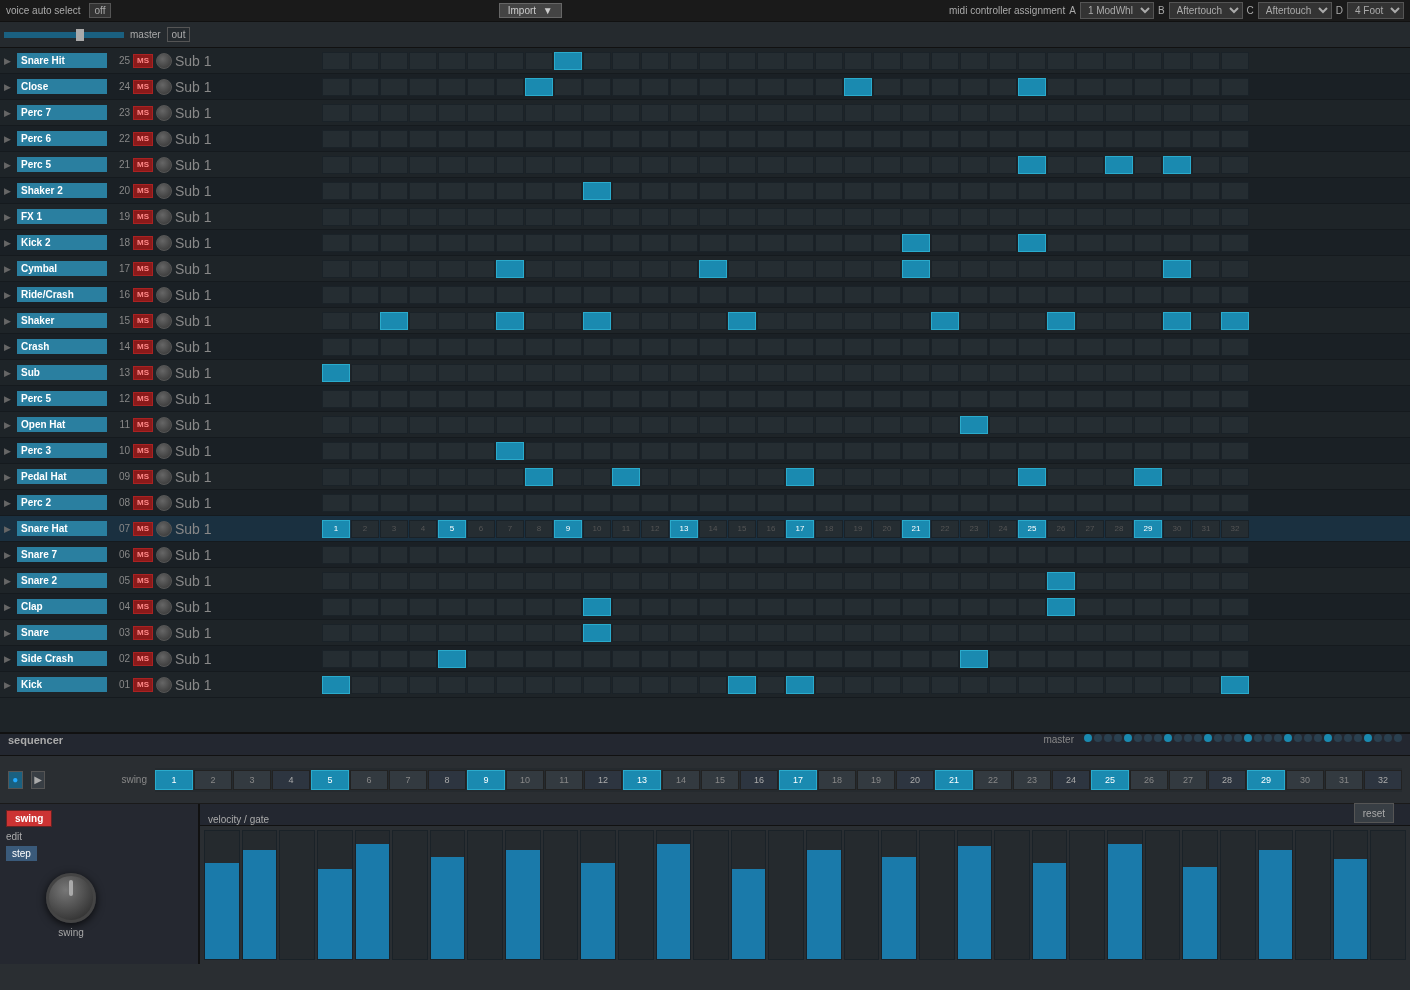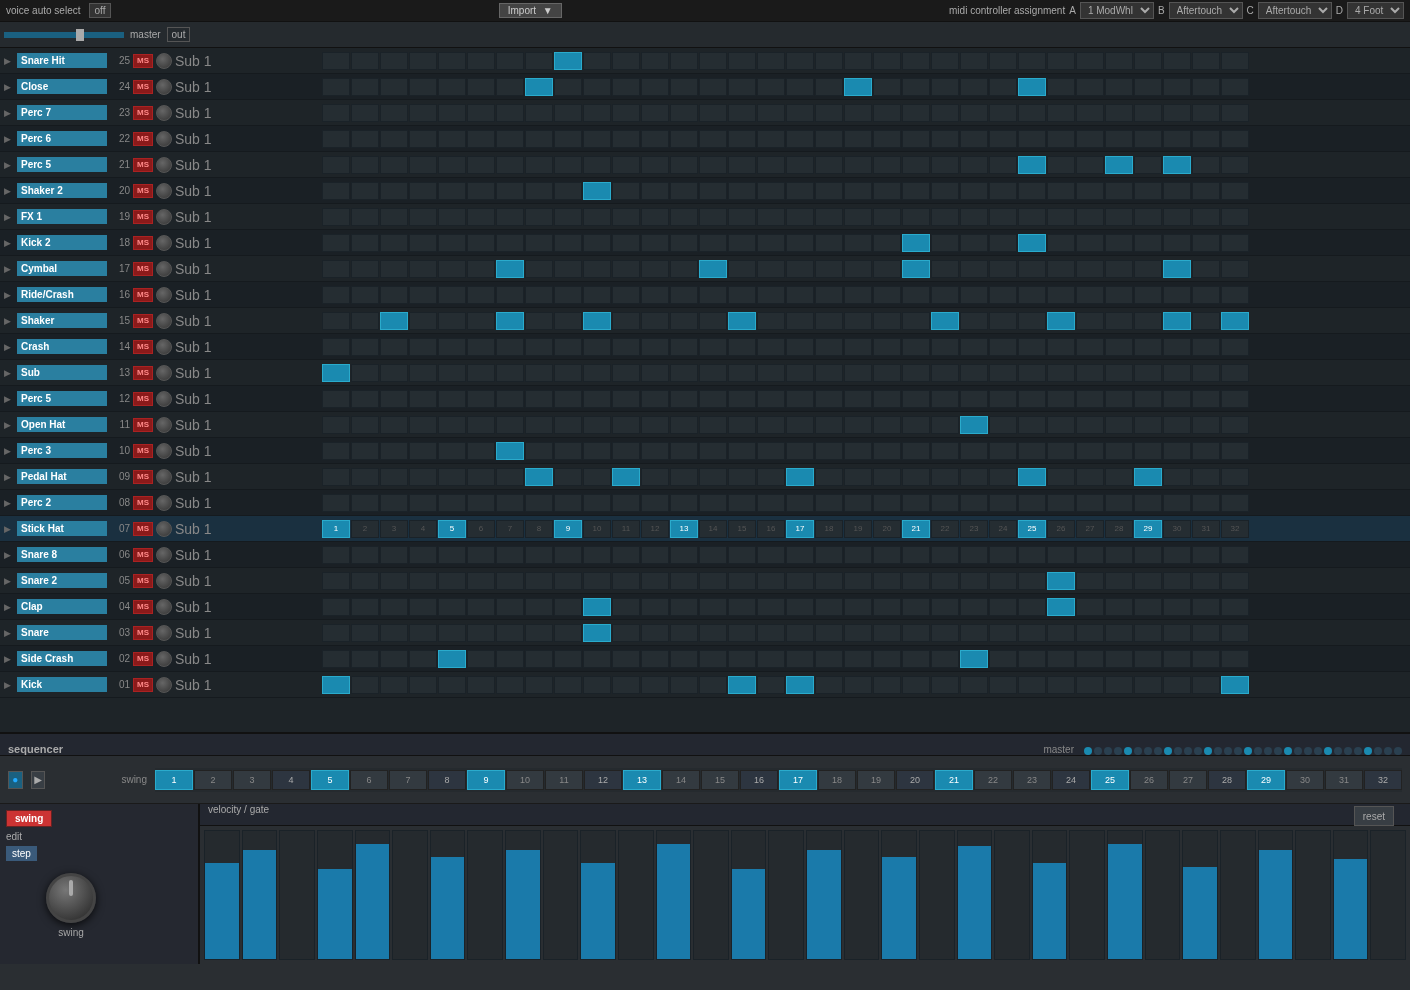"Stick Hat" div.track-name { text: Stick -> Snare }
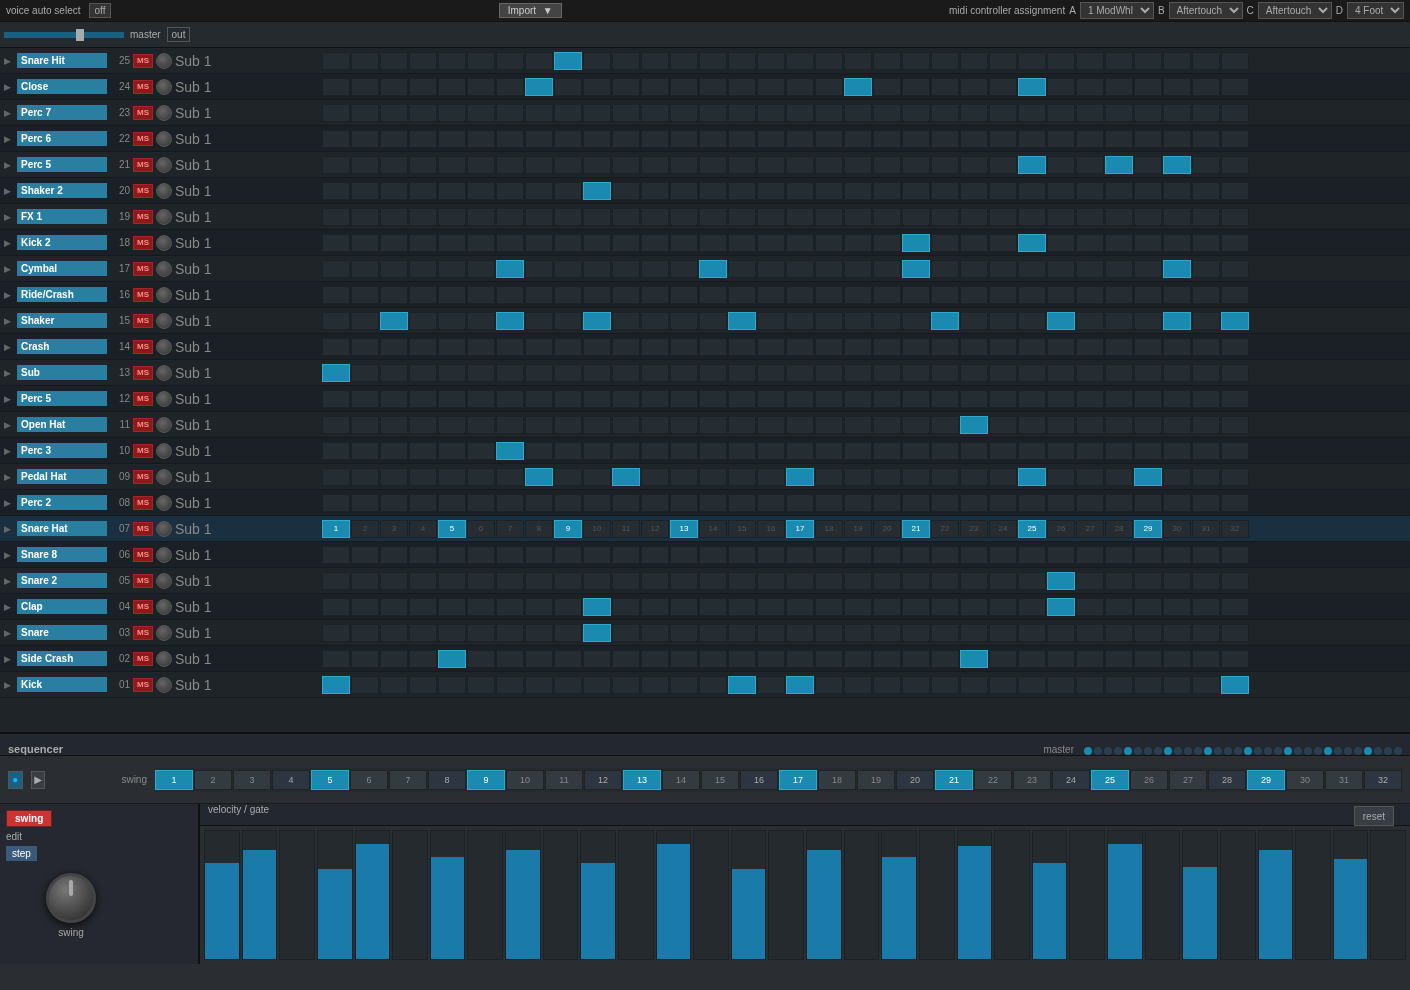"Snare 8" div.track-name { text: 8 -> 7 }
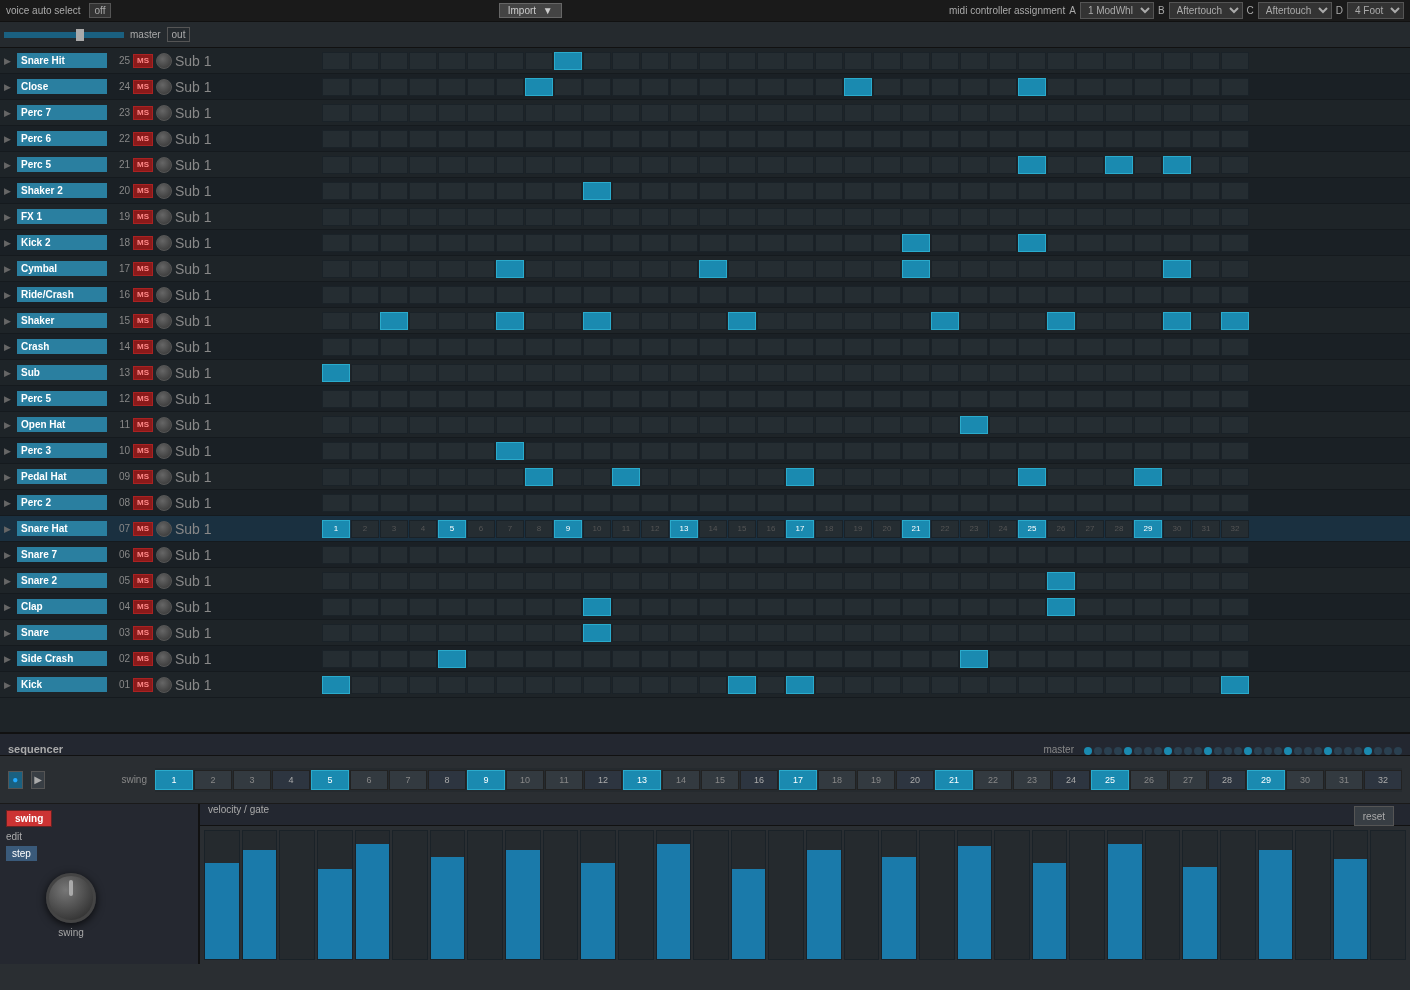"sequencer" #seq-header { align-items: flex-end -> flex-start }
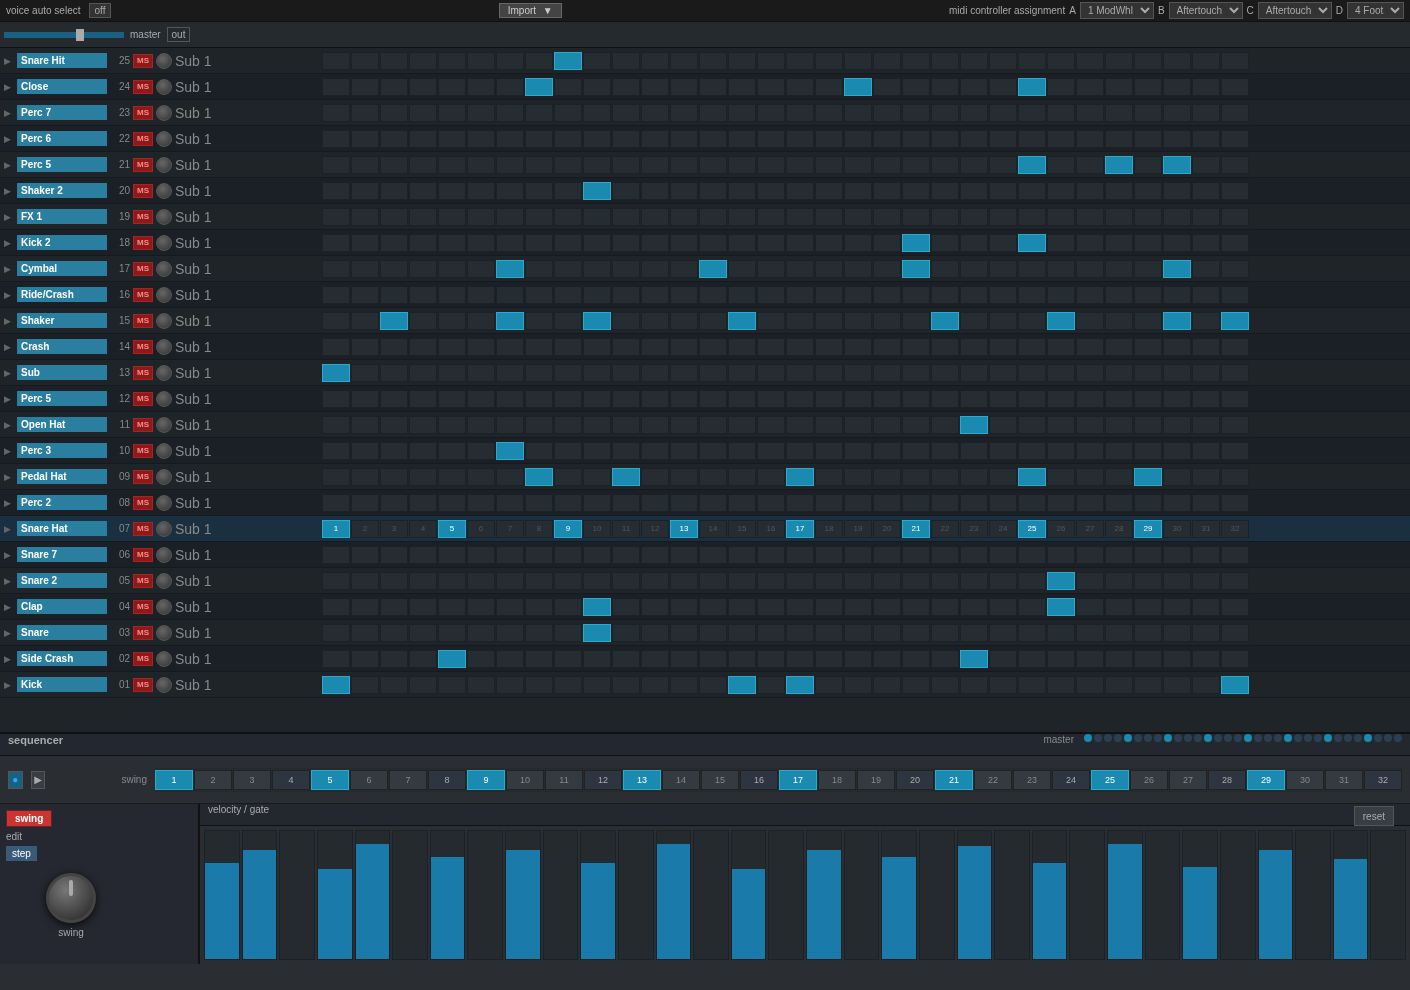"velocity / gate" #vel-header { align-items: flex-start -> flex-end }
